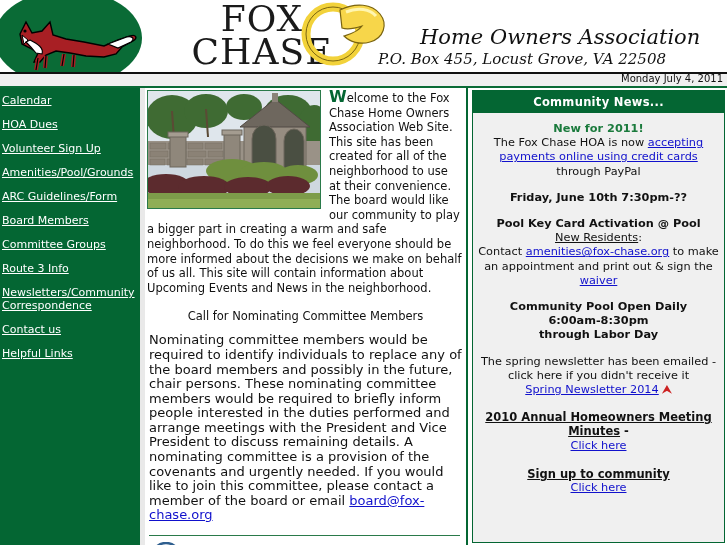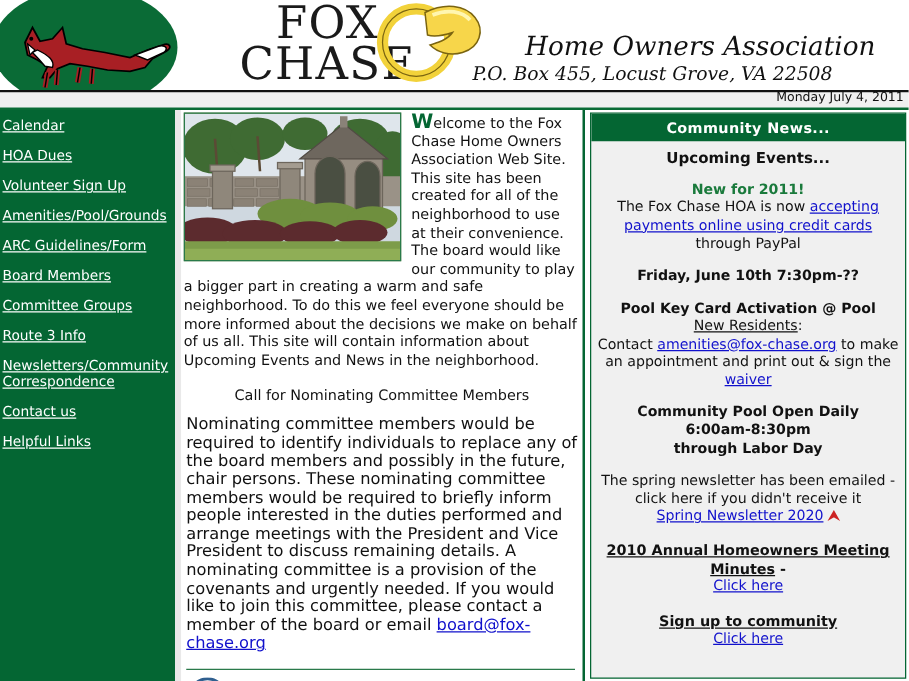"Upcoming Events..." div.upcoming { html: <div>Upcoming Events...</div> -> none }
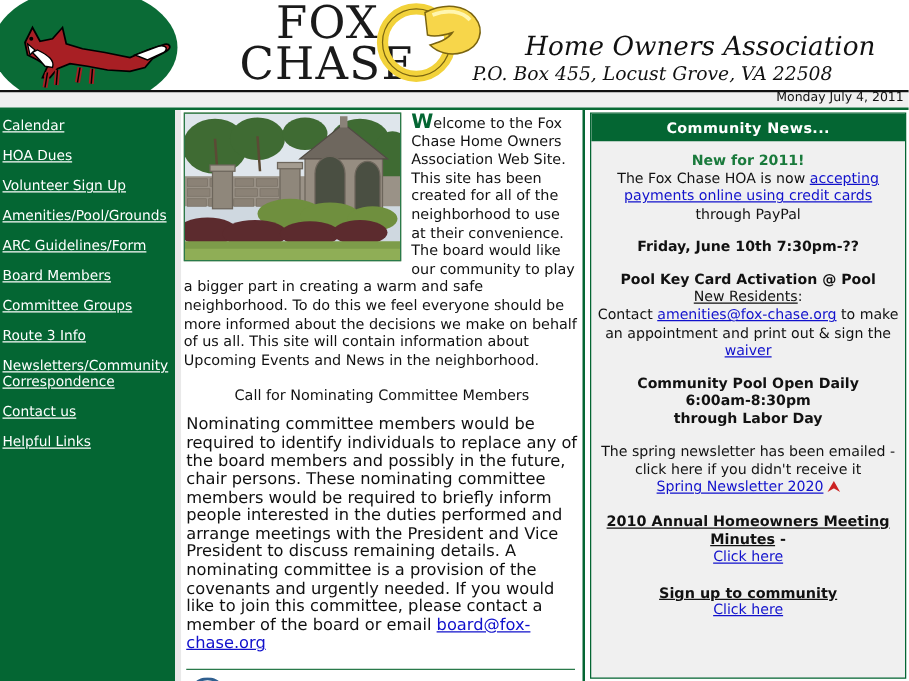"Spring Newsletter 2020" a { text: 2020 -> 2014 }
